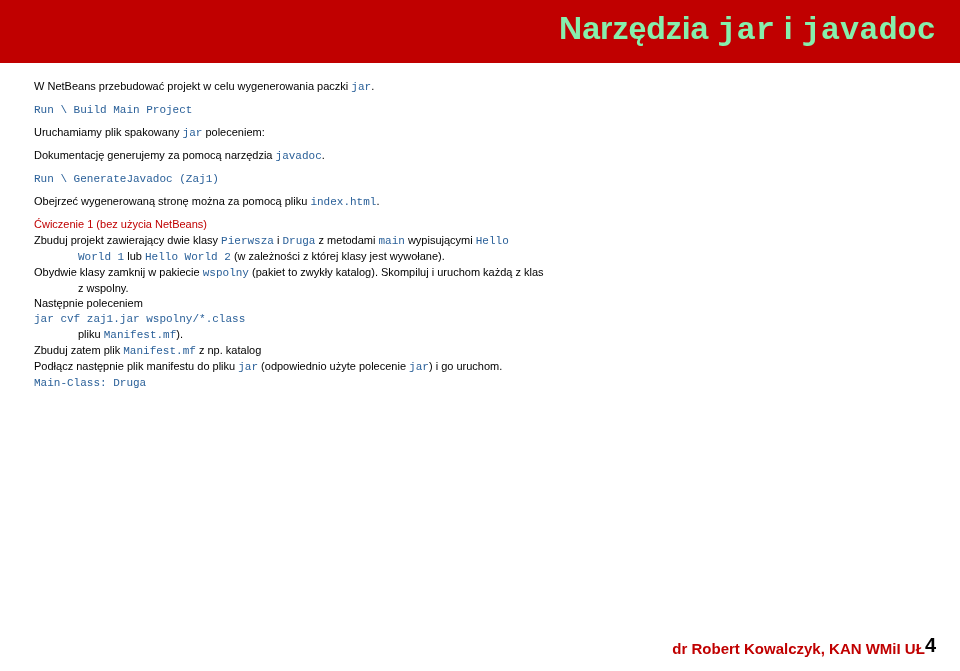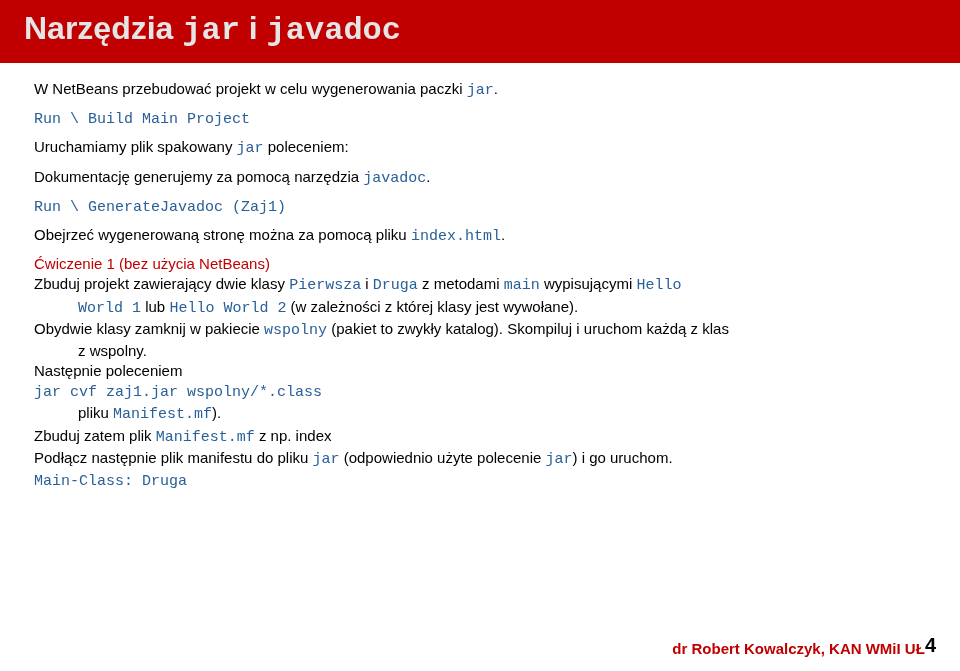"Narzędzia jar i javadoc" .header-band h1 { color: #e5e5e5 -> #86efac; text-align: none -> right }
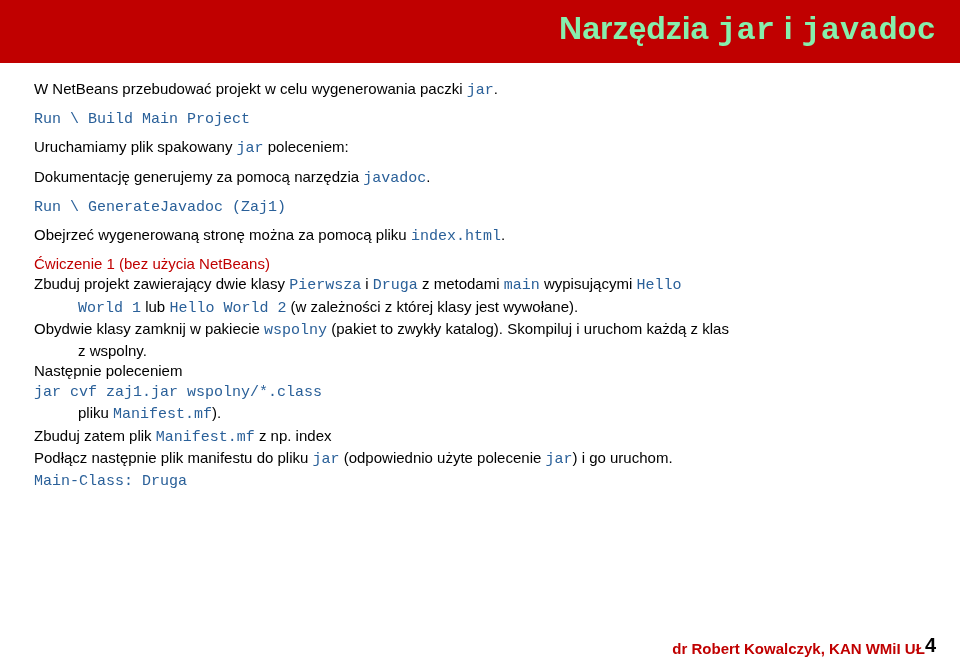"W NetBeans przebudować projekt w" .content { font-size: 15px -> 11px }
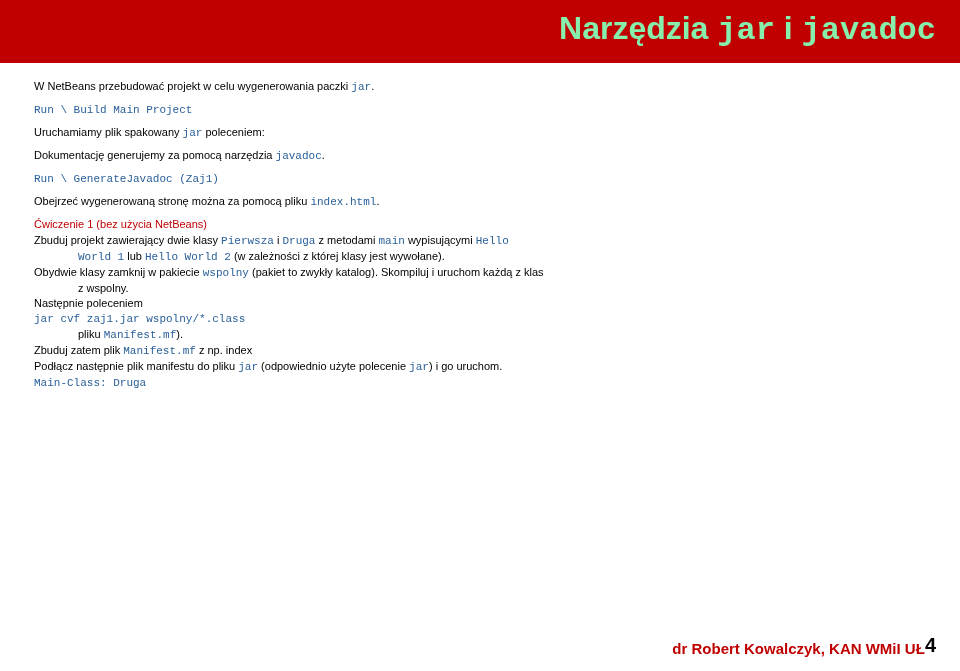"z np. index" span { text: index -> katalog }
